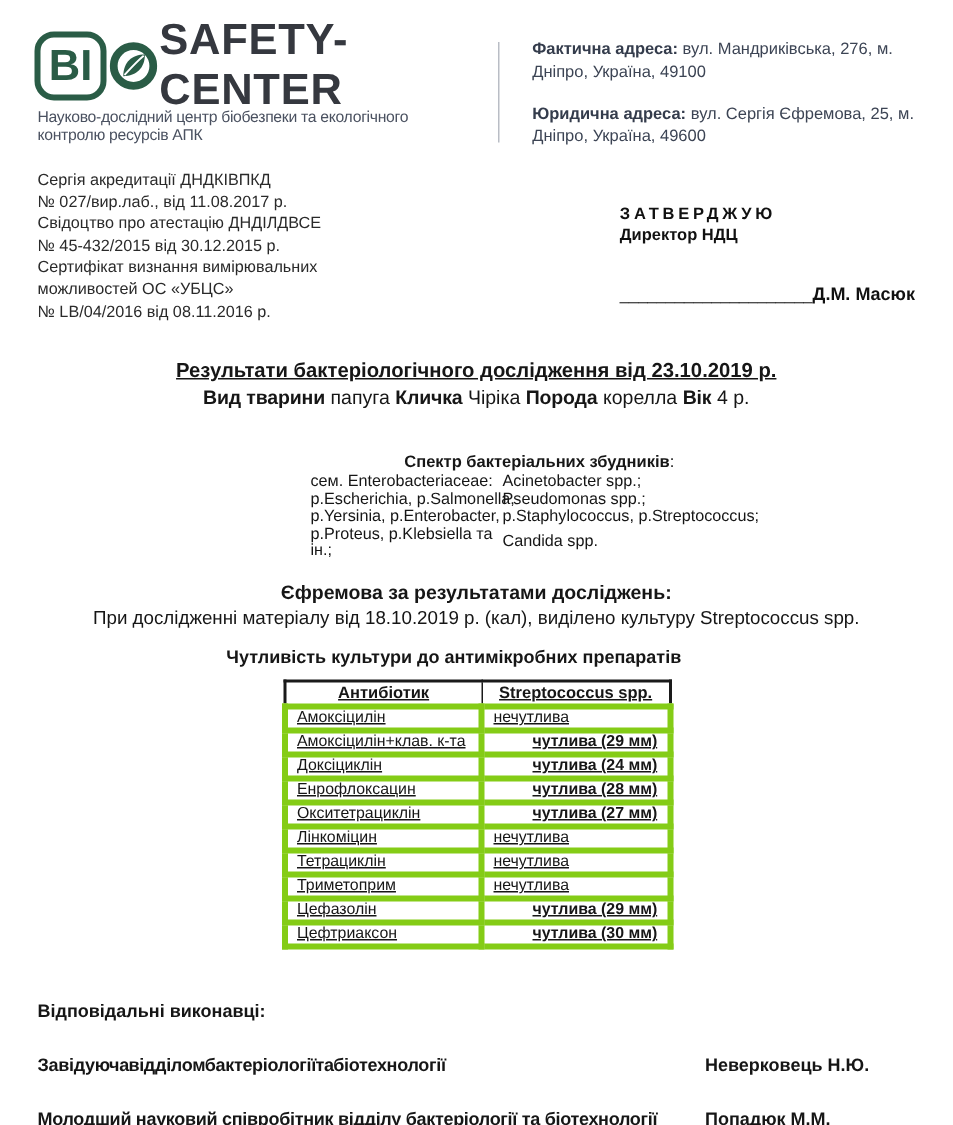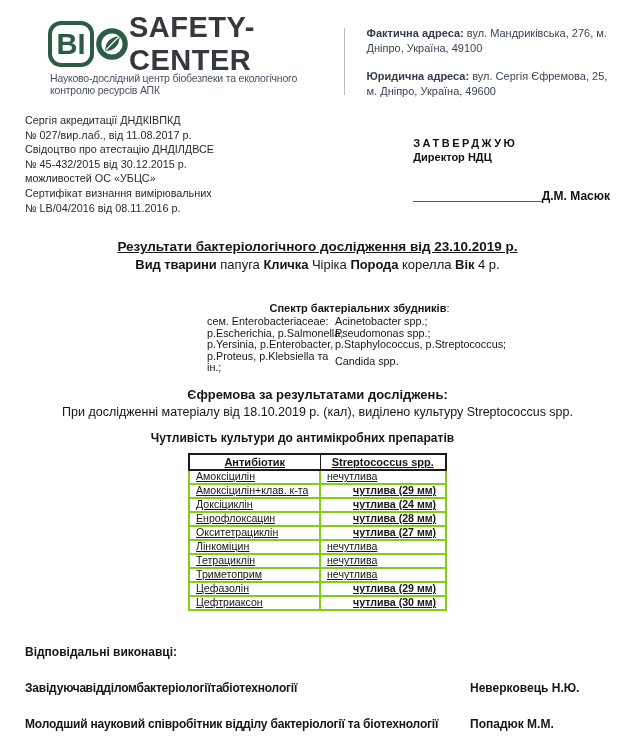"BI" .header { margin-left: 25px -> none }
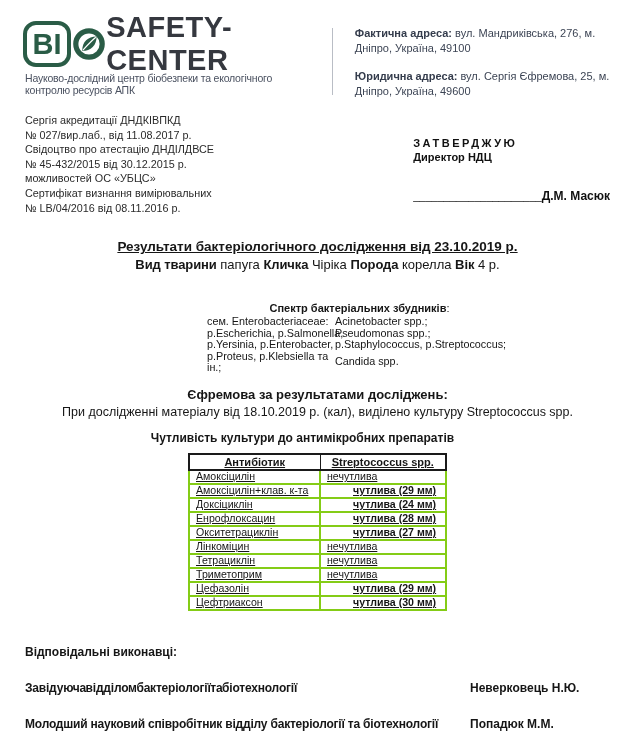"можливостей ОС «УБЦС»" div { order: before "Сертифікат визнання вимірювальних" -> after "Сертифікат визнання вимірювальних" }
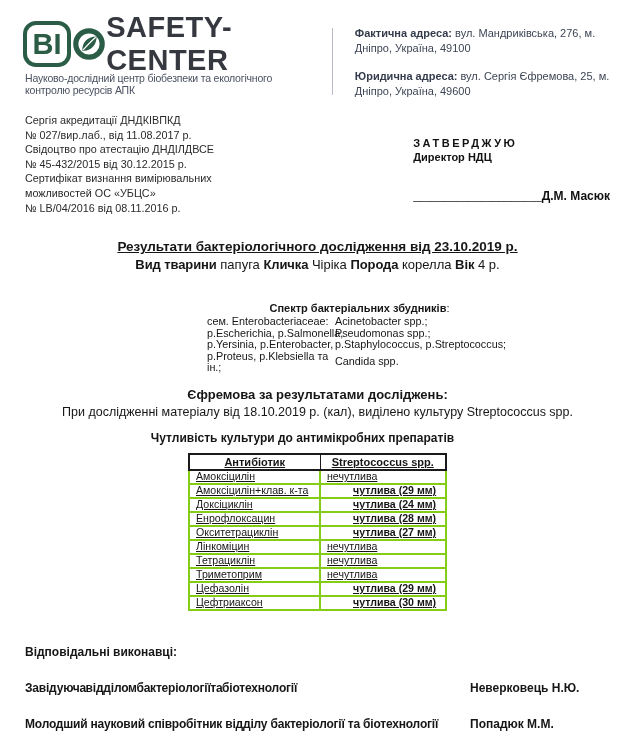"Амоксіцилін" .sens-table td { border: 2px solid #84cc16 -> 4px solid #84cc16 }
